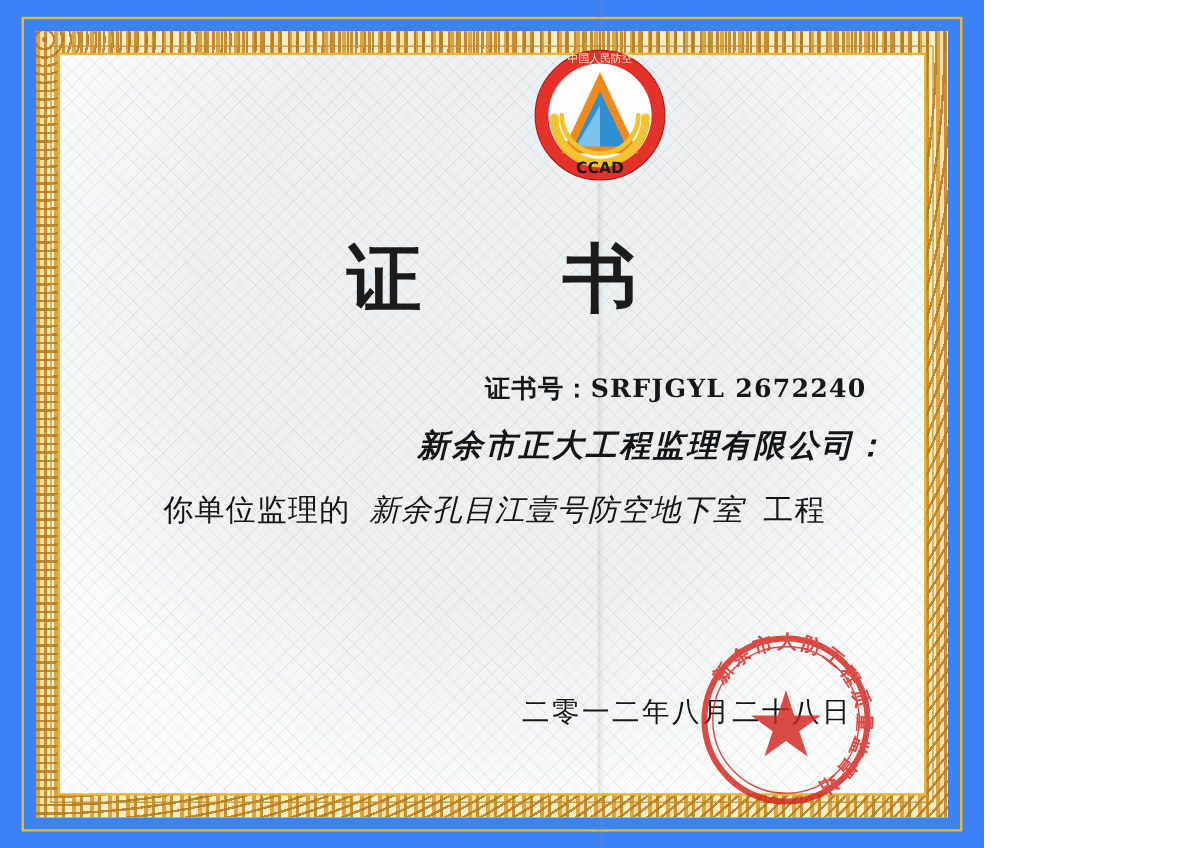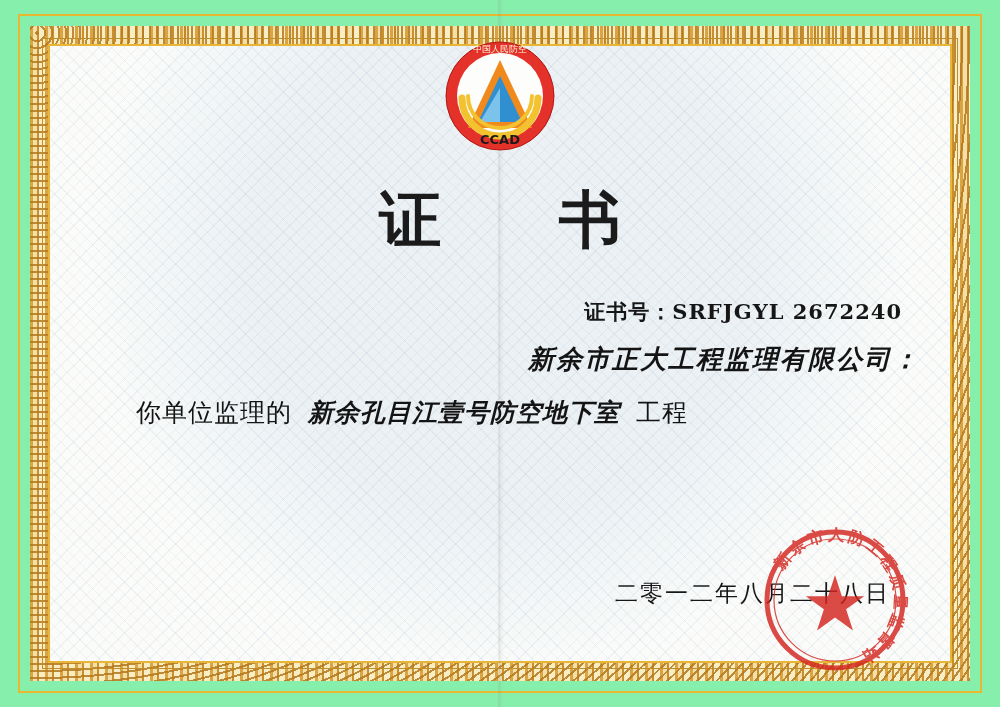"中国人民防空" .certificate { background: #86efac -> #3b82f6; width: 1000px -> 820px }
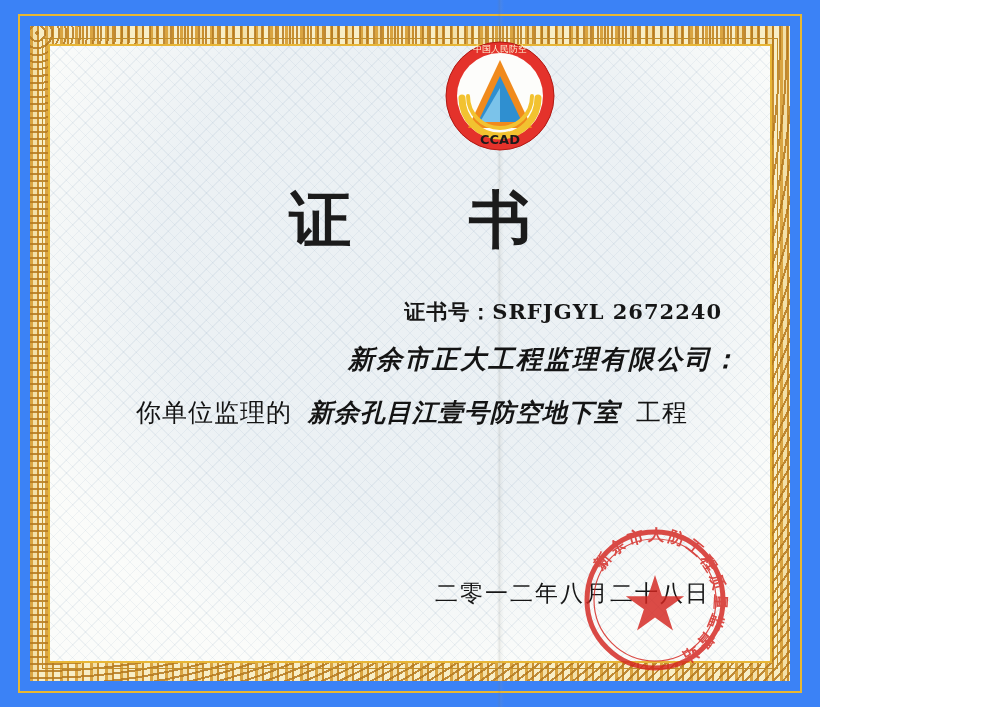"证 书" .title { margin-top: 18px -> 30px }
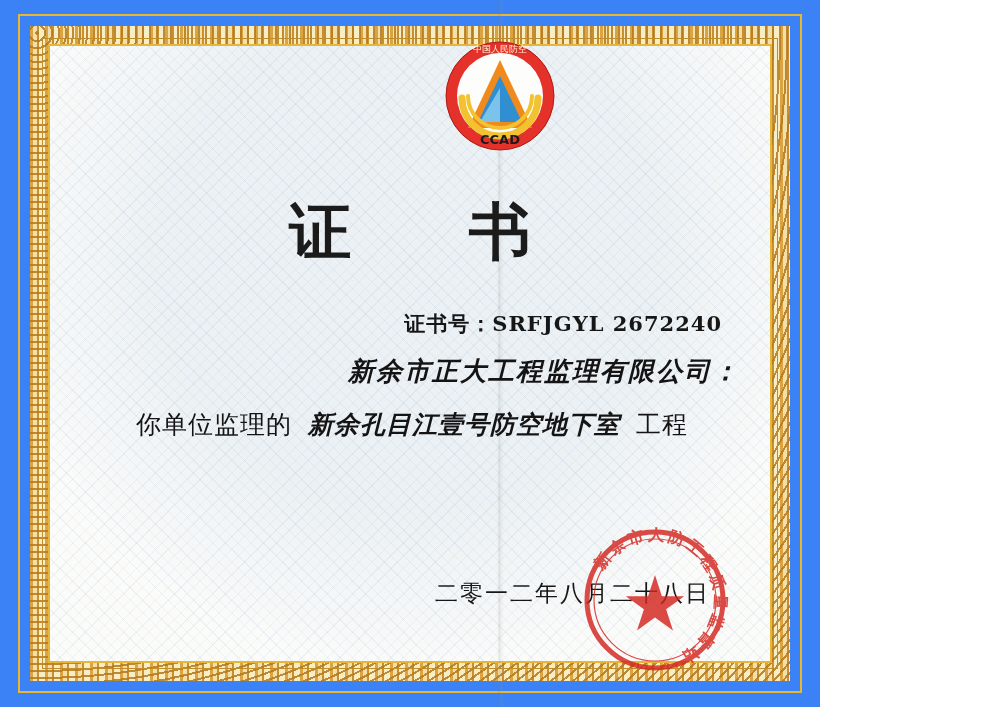"新余孔目江壹号防空地下室" .proj-name { font-weight: bold -> normal }
